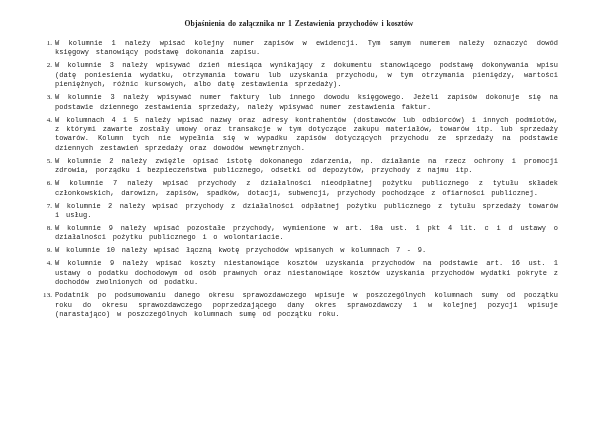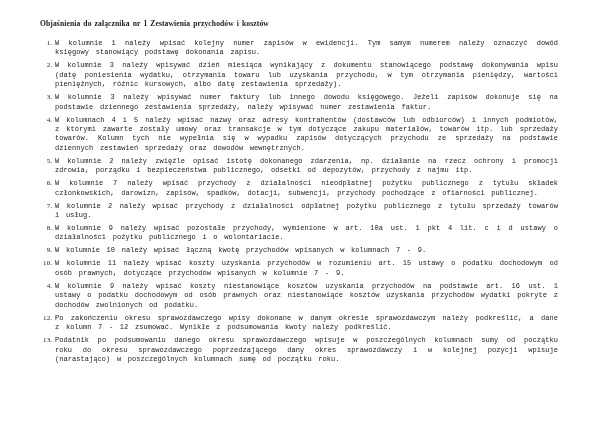"Objaśnienia do załącznika nr 1" .doc-title { text-align: left -> center }
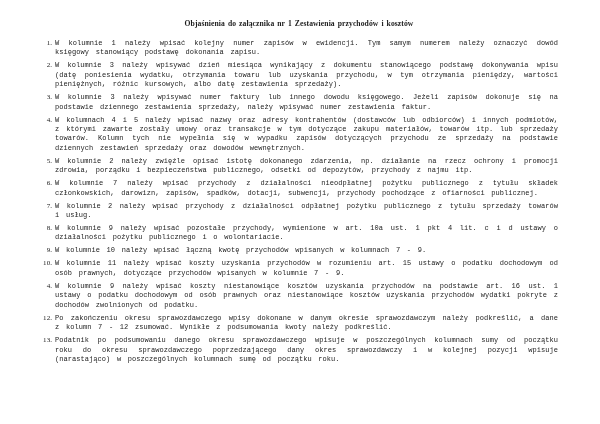"10." li.item { html: <li> <span>10.</span> <span>W kolumnie 11 należy wpisać koszty uzyskania przychodów w rozumieniu art. 15 ustawy o podatku dochodowym od osób prawnych, dotyczące przychodów wpisanych w kolumnie 7 - 9.</span> </li> -> none }
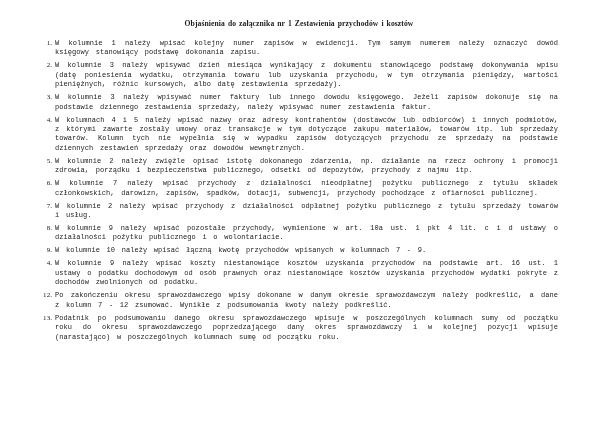"12." li.item { html: <li> <span>12.</span> <span>Po zakończeniu okresu sprawozdawczego wpisy dokonane w danym okresie sprawozdawczym należy podkreślić, a dane z kolumn 7 - 12 zsumować. Wynikłe z podsumowania kwoty należy podkreślić.</span> </li> -> none }
